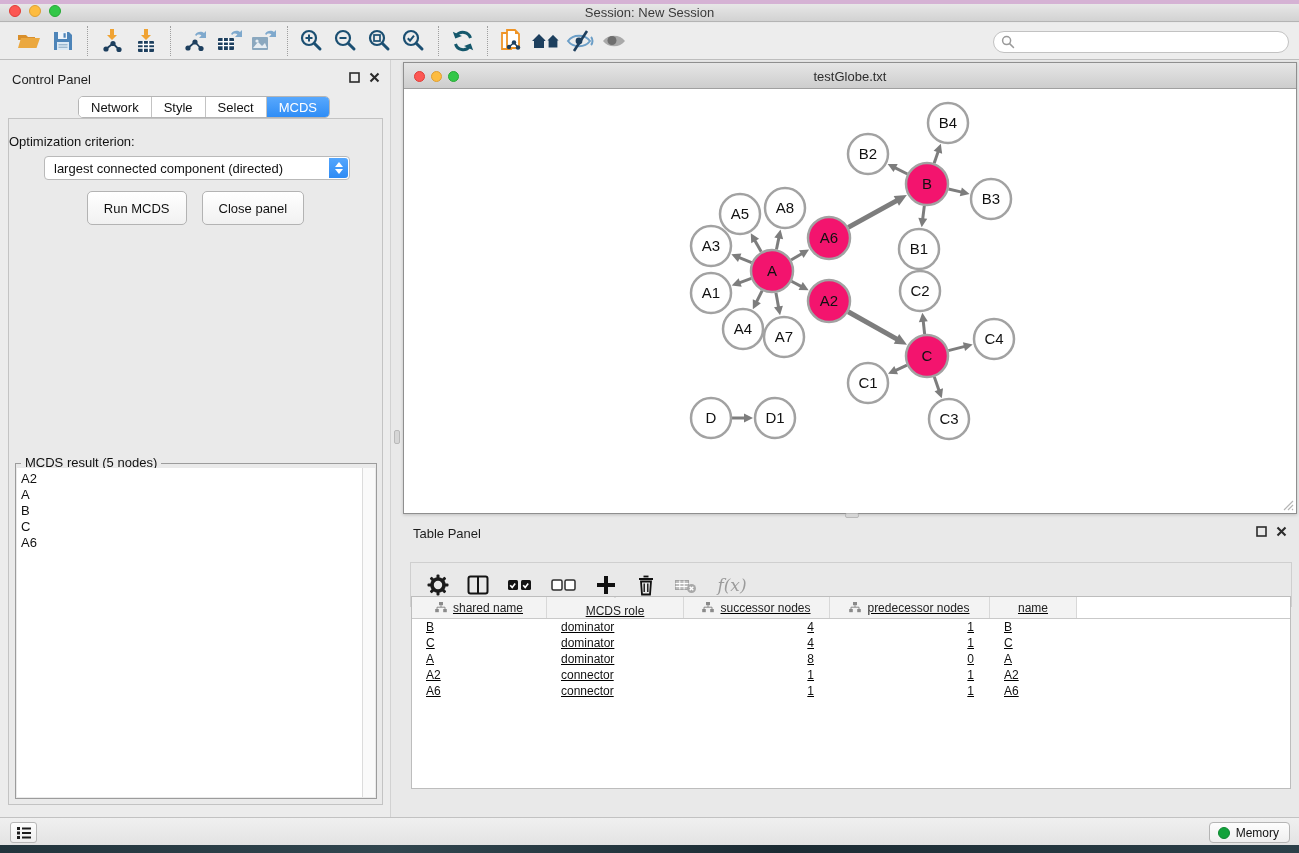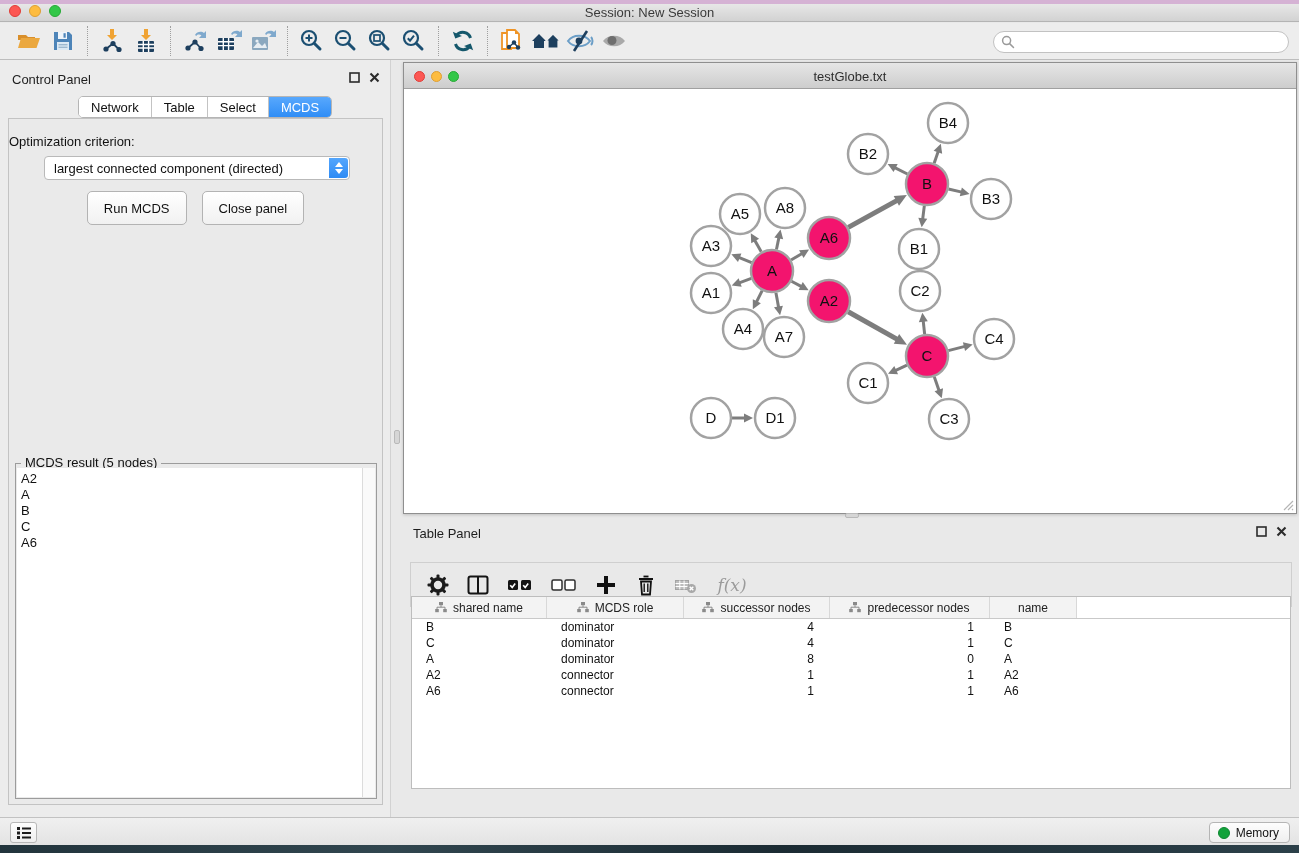"Table" div.seg-tab { text: Table -> Style }
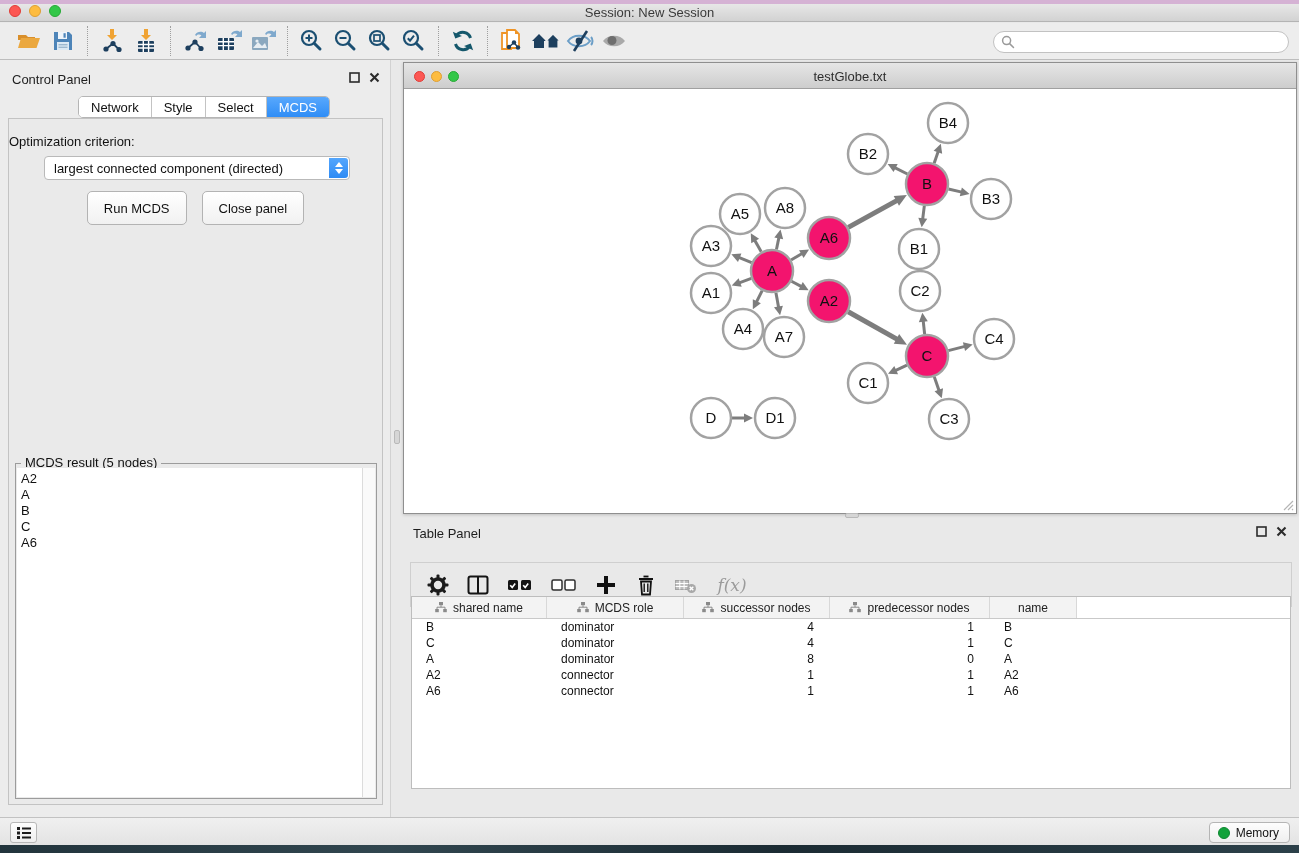"shared name" .table-wrap { text-decoration: none -> underline }
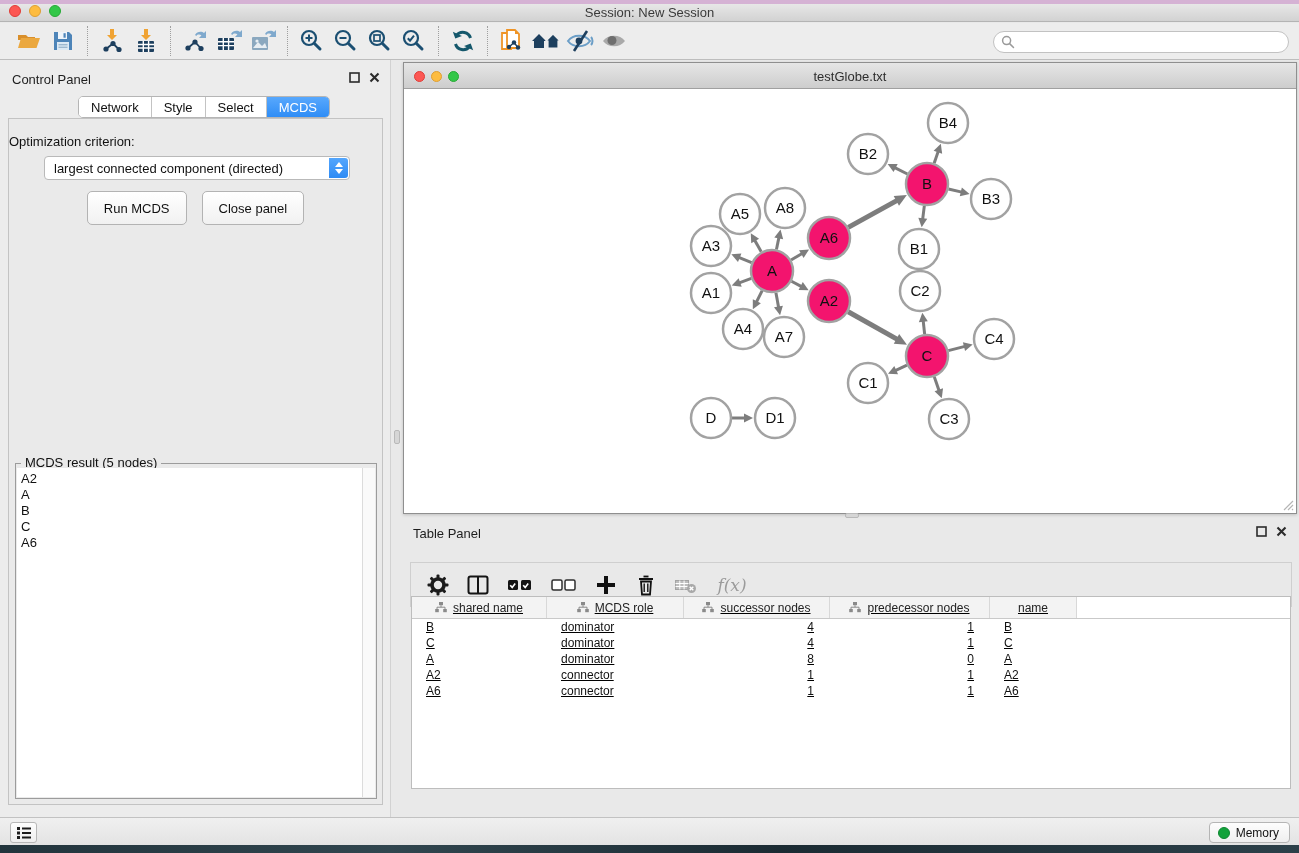"MCDS role" div.th { flex-direction: none -> column }
